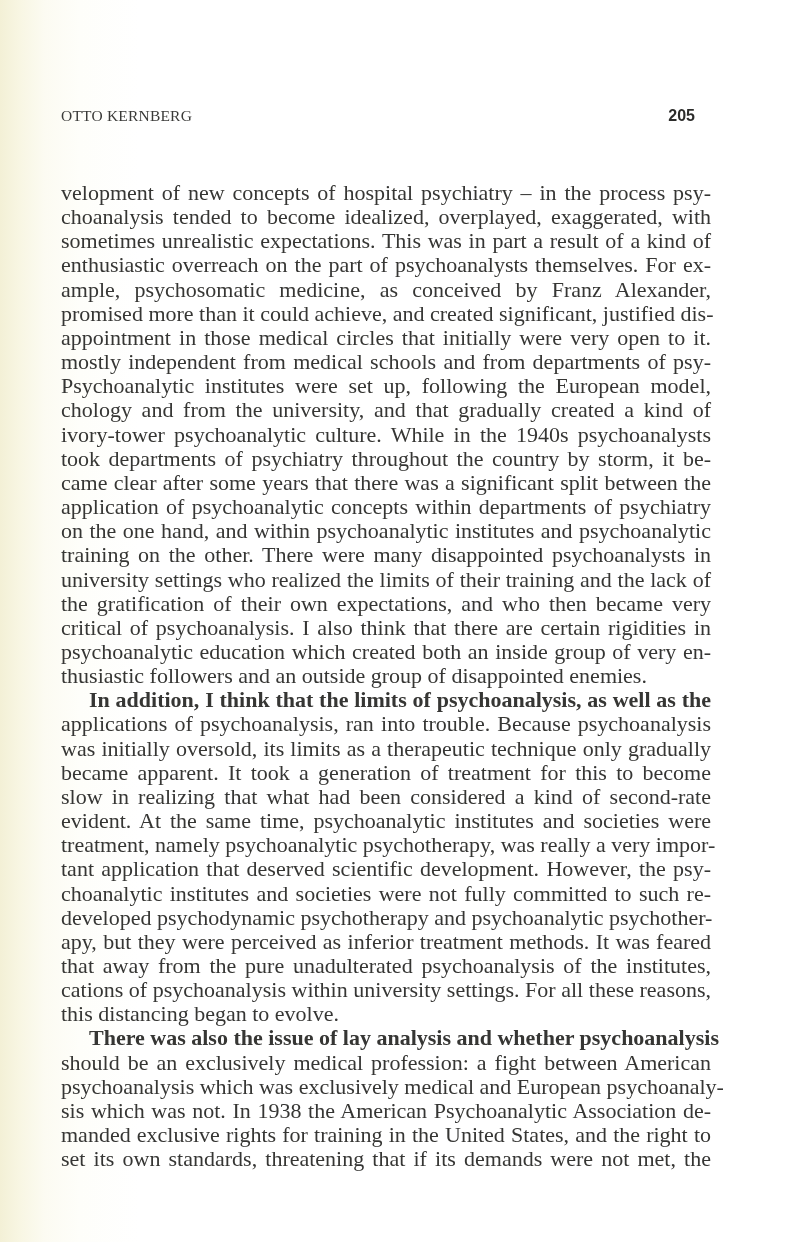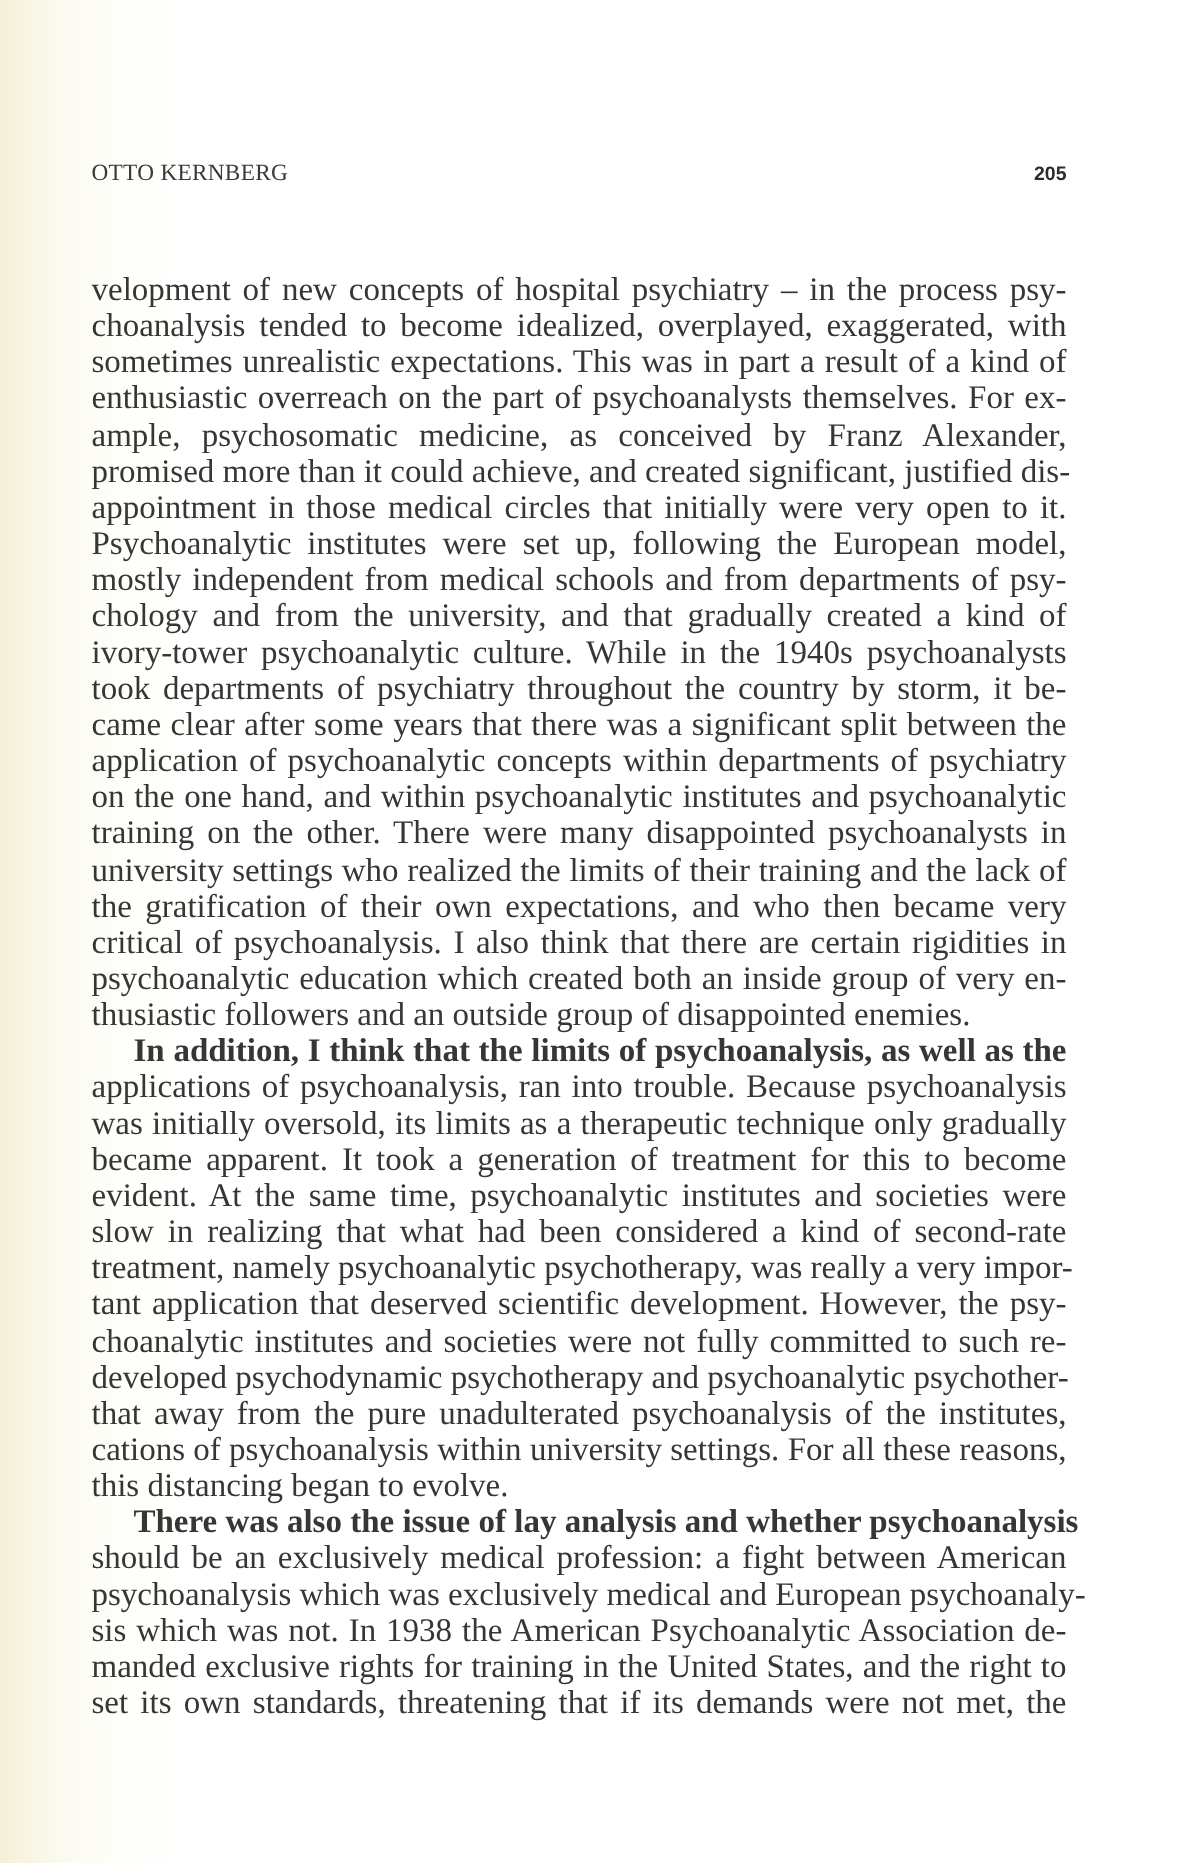"205" .page-number { font-size: 13px -> 16px; right: 0 -> 16px }
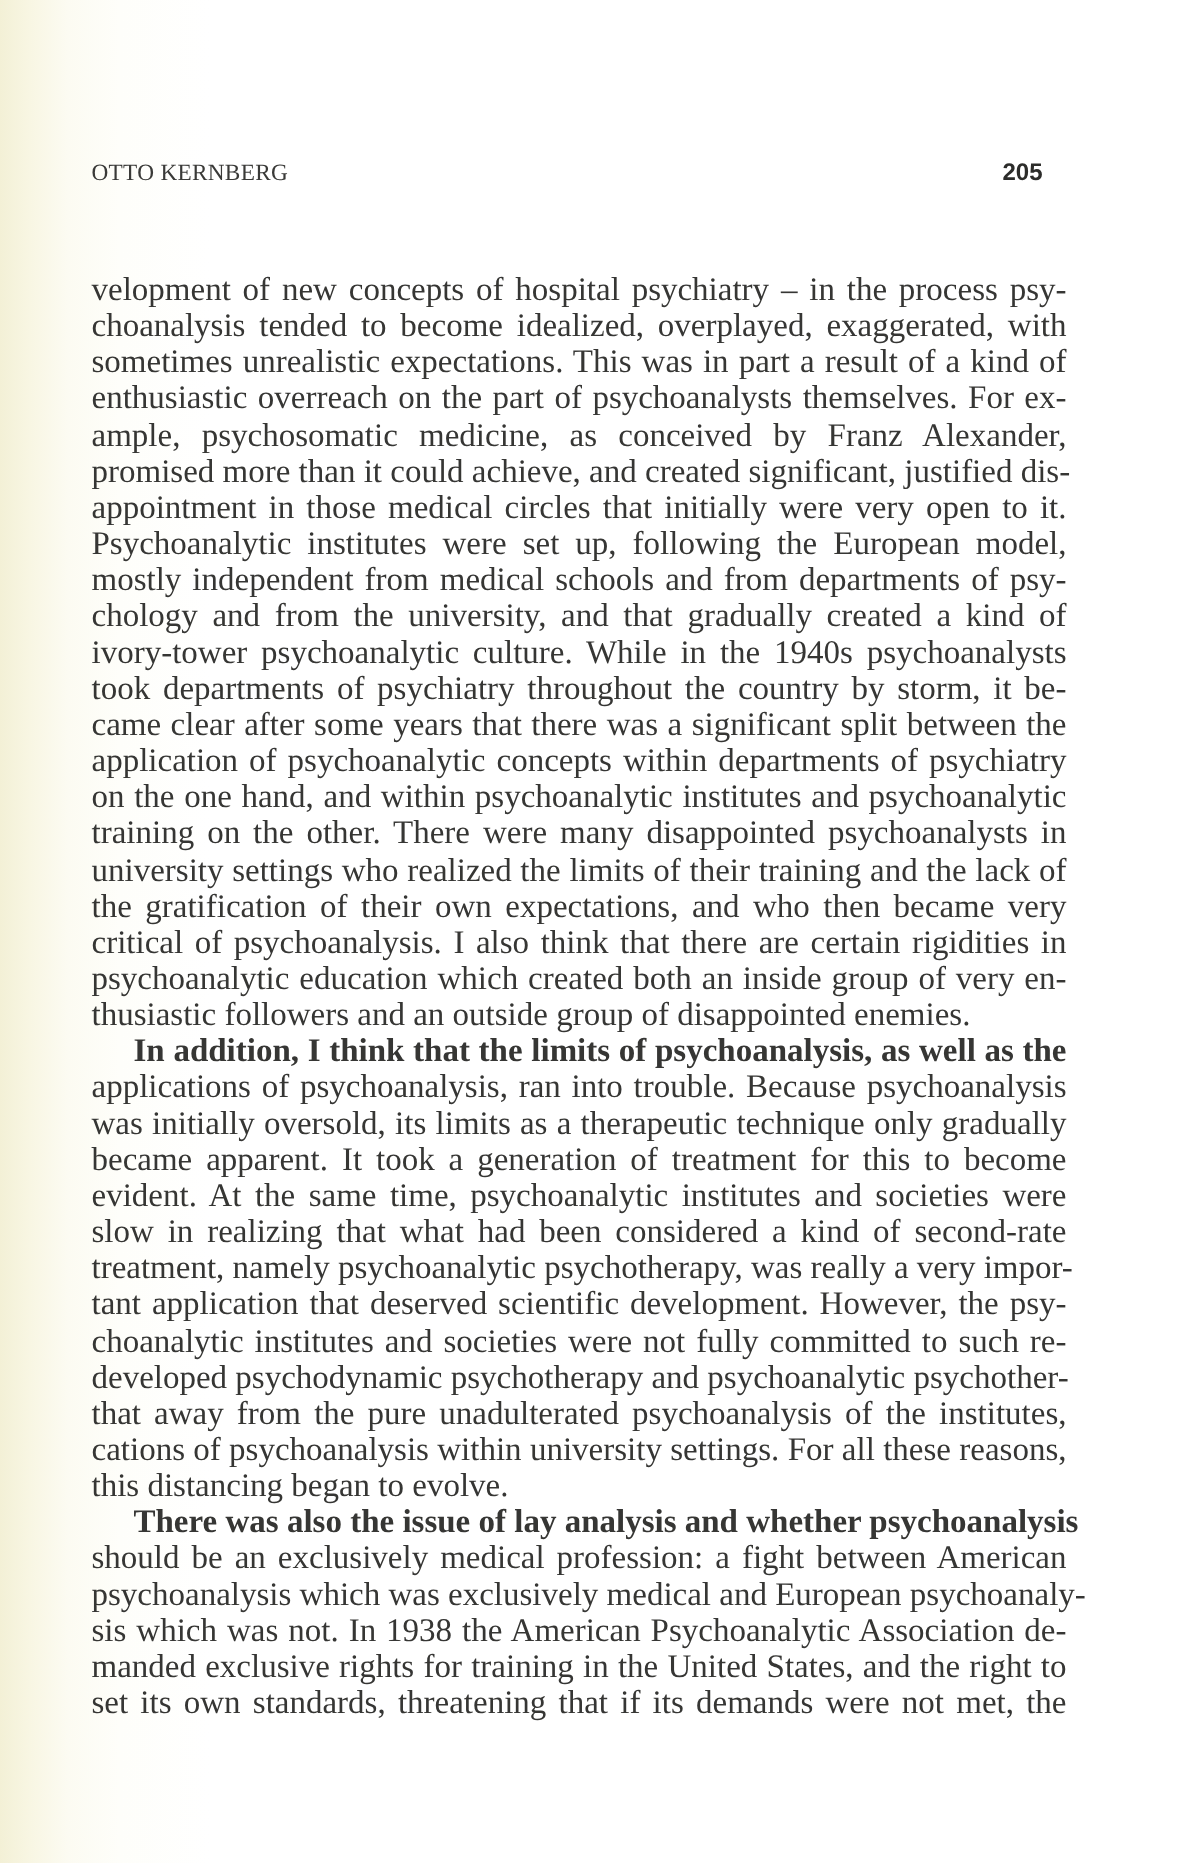"Psychoanalytic institutes were set up," span.line { order: before "mostly independent from medical schools" -> after "mostly independent from medical schools" }
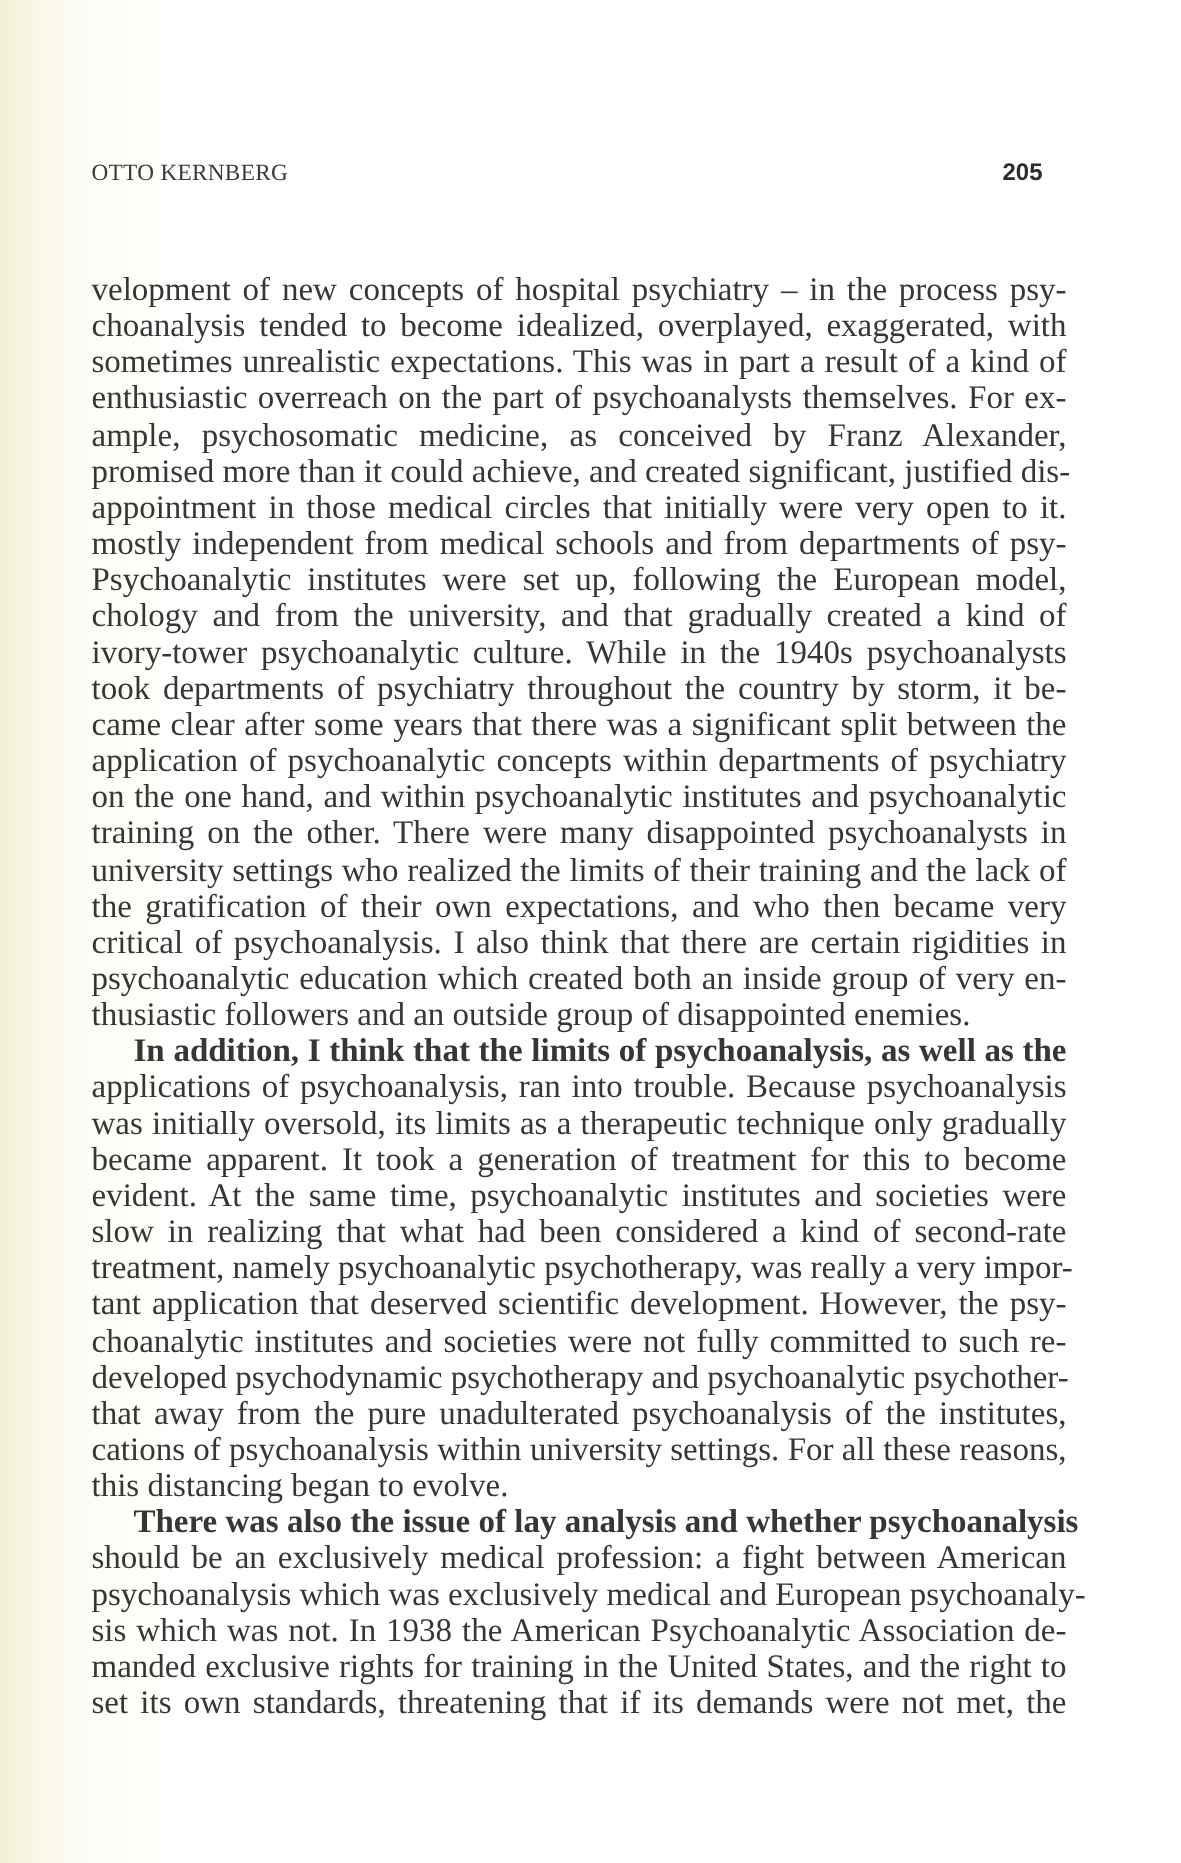"evident. At the same time," span.line { order: before "slow in realizing that what" -> after "slow in realizing that what" }
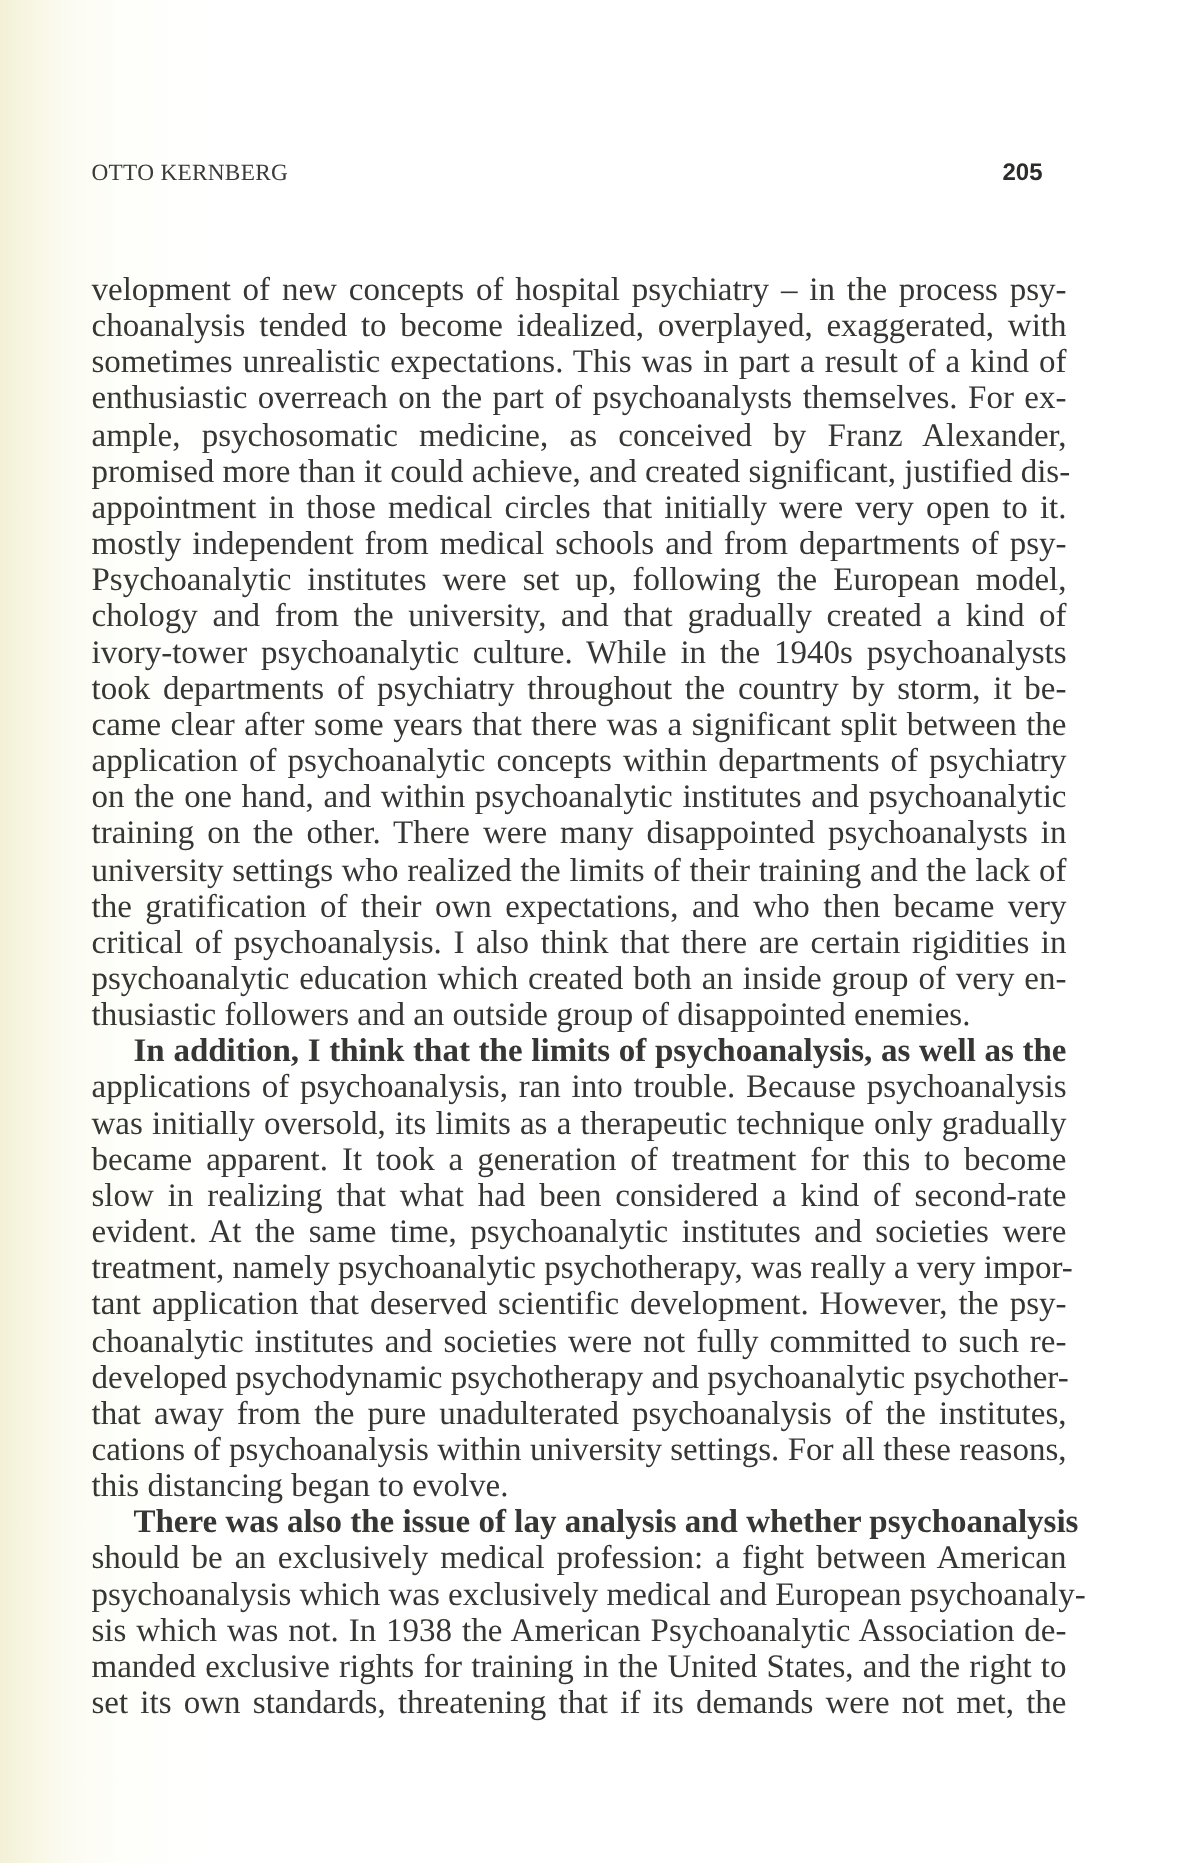"apy, but they were perceived" span.line { html: none -> <span>apy, but they were perceived as inferior treatment methods. It was feared</span> }
